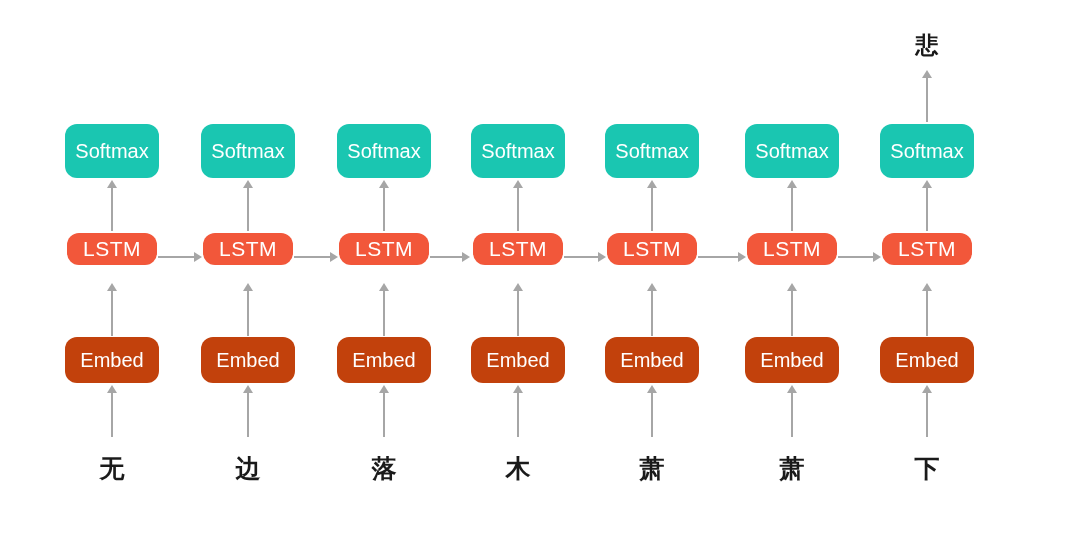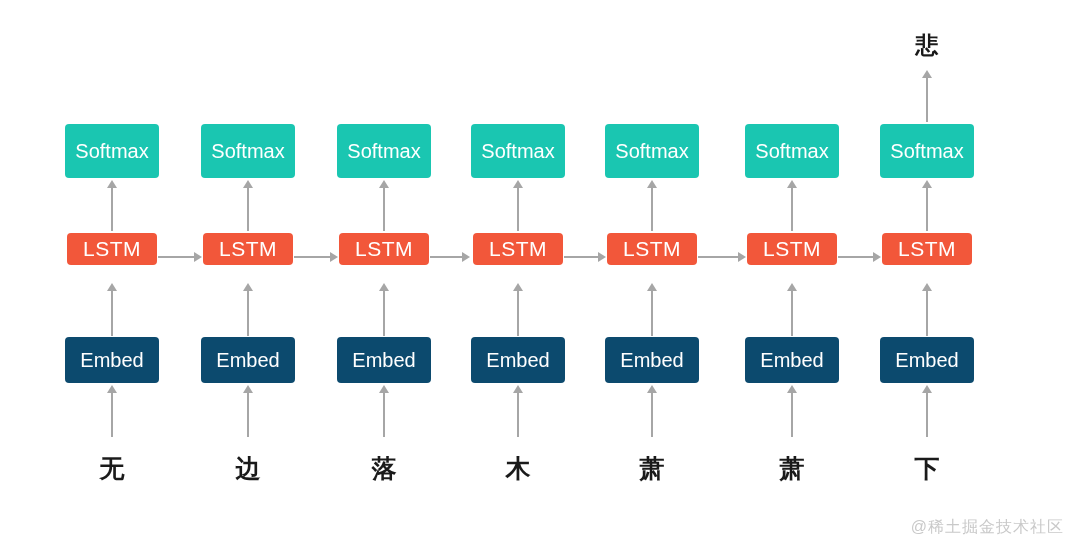"Softmax" .box { border-radius: 4px -> 12px }
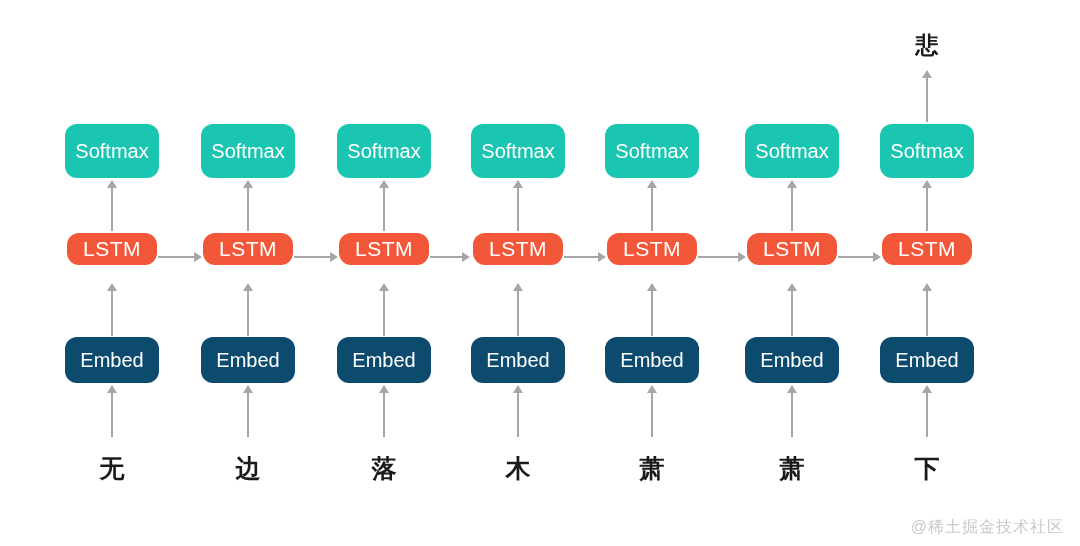"Embed" .embed { background: #0c4a6e -> #c2410c }
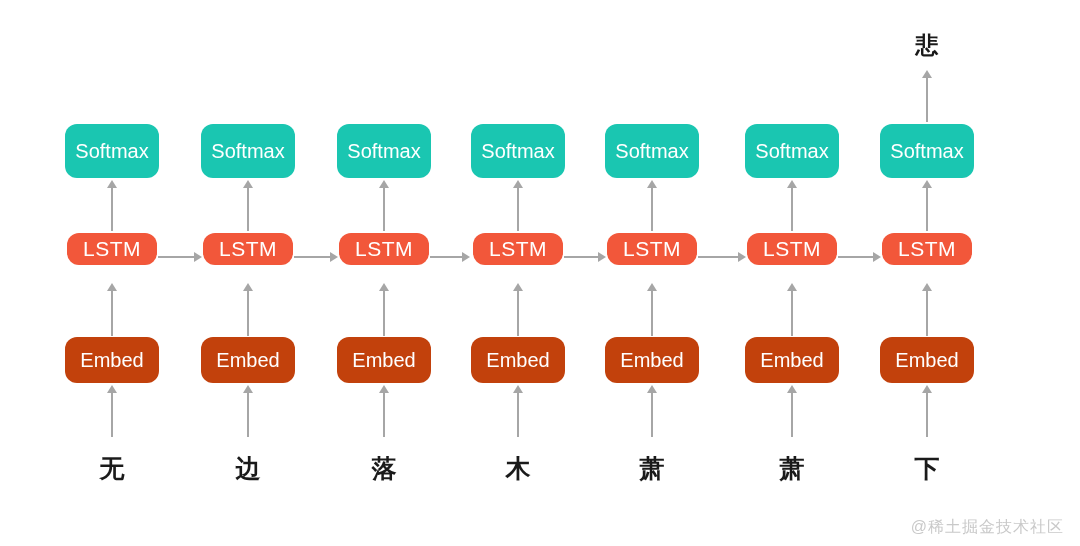"@稀土掘金技术社区" div.watermark { html: <div>@稀土掘金技术社区</div> -> none }
